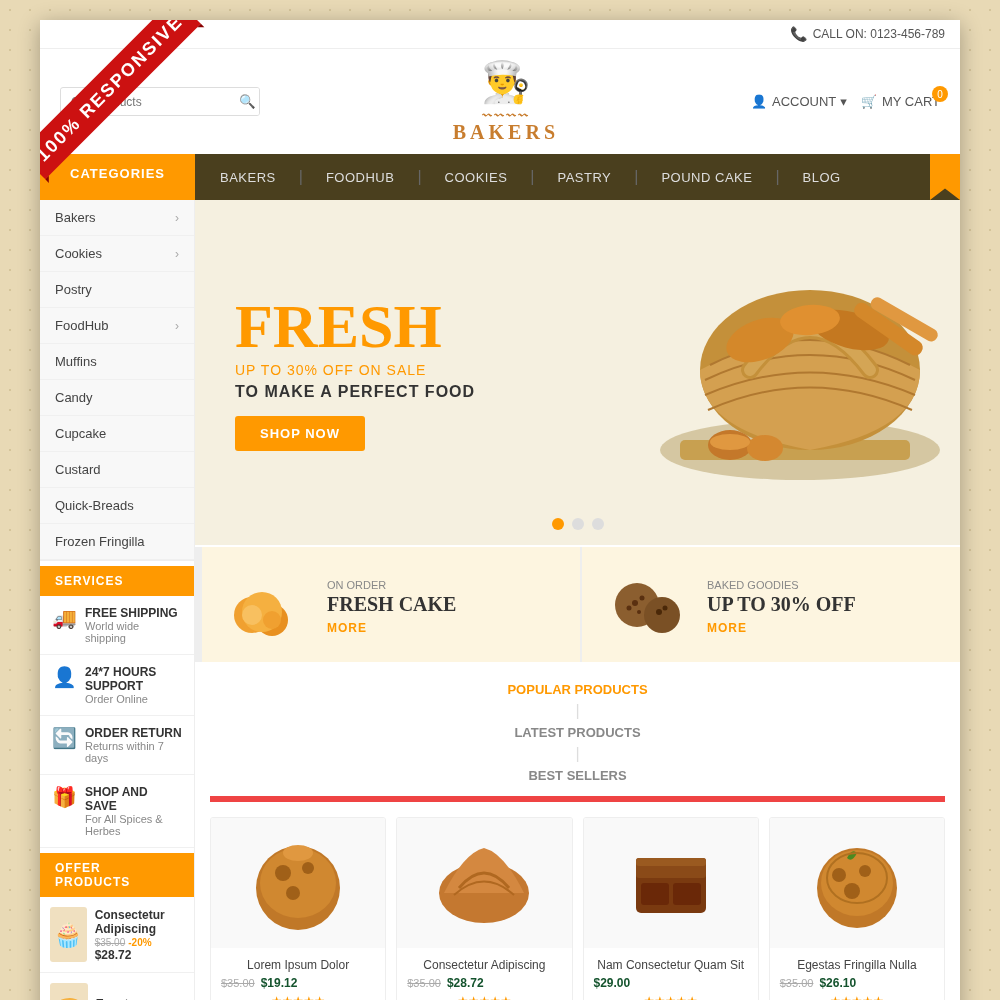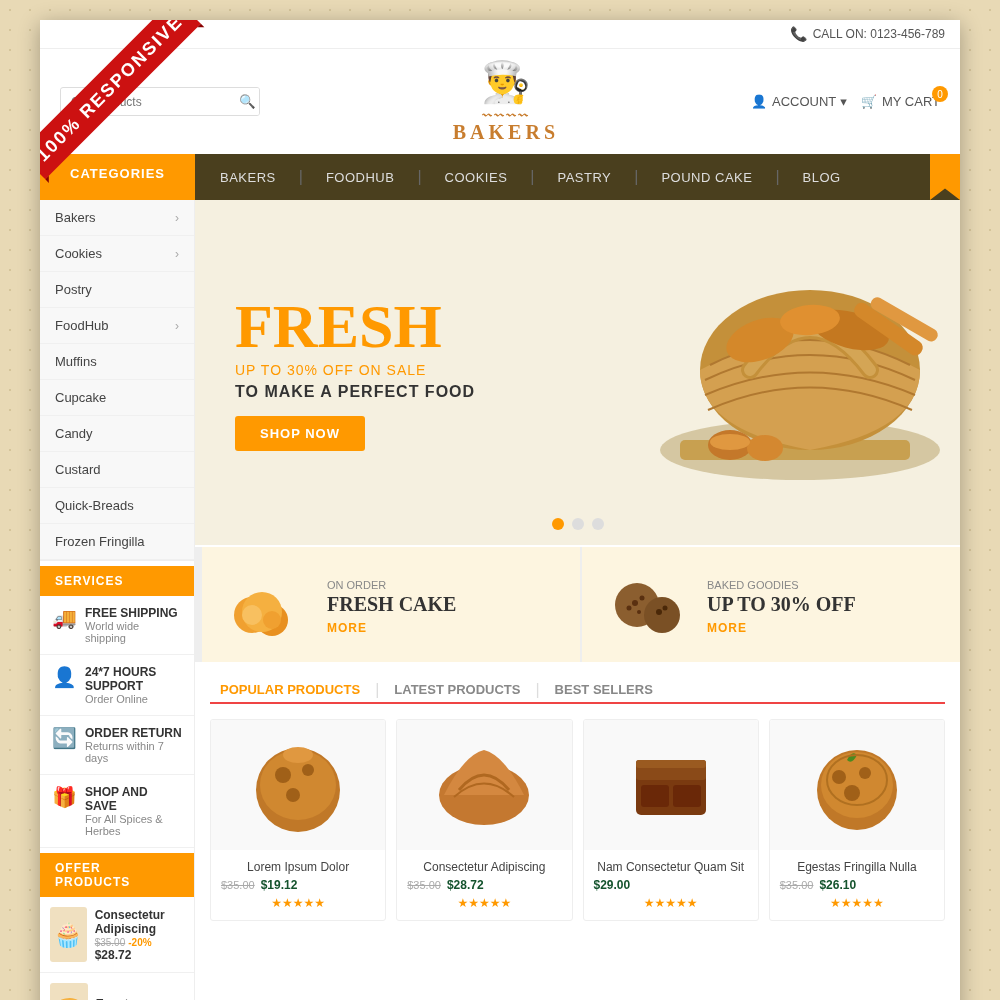"Cupcake" div.sidebar-cat-item { order: before "Candy" -> after "Candy" }
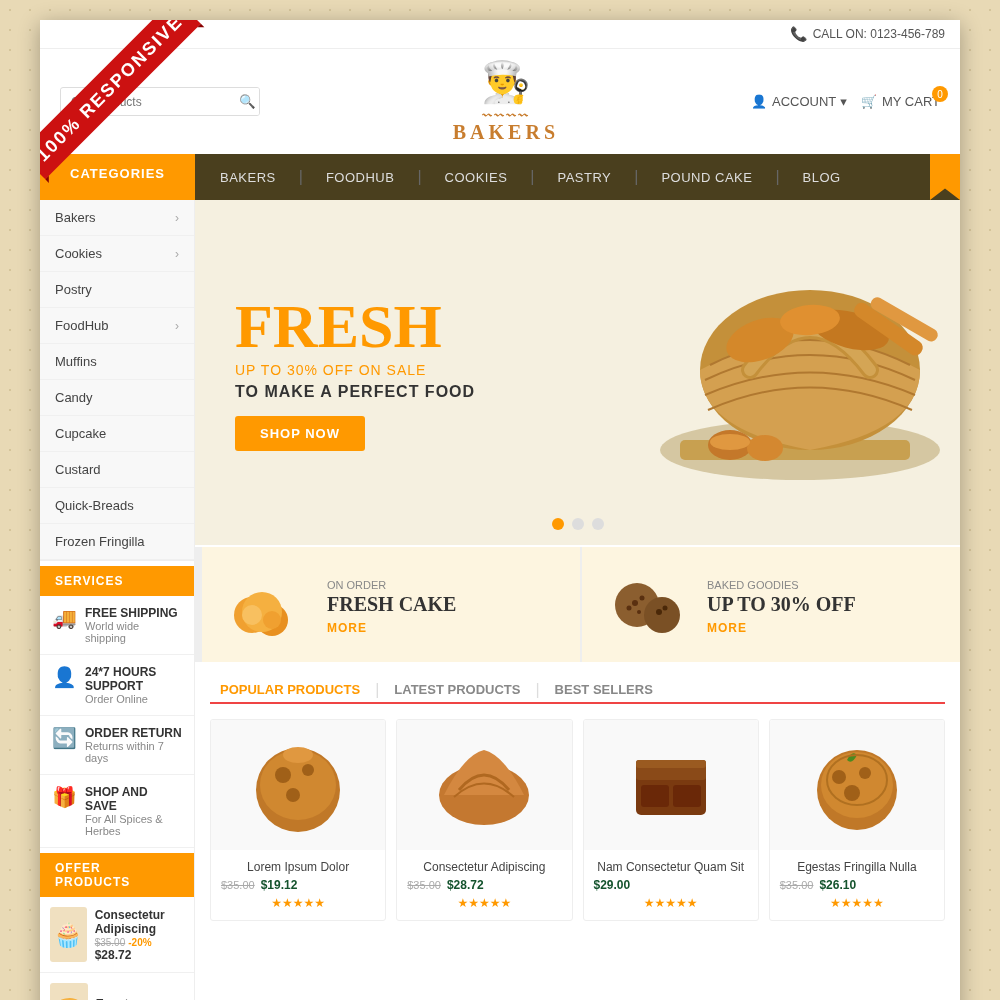"POPULAR PRODUCTS" .products-tabs { border-bottom: 2px solid #ef4444 -> 6px solid #ef4444; flex-direction: none -> column; padding-bottom: none -> 8px }
